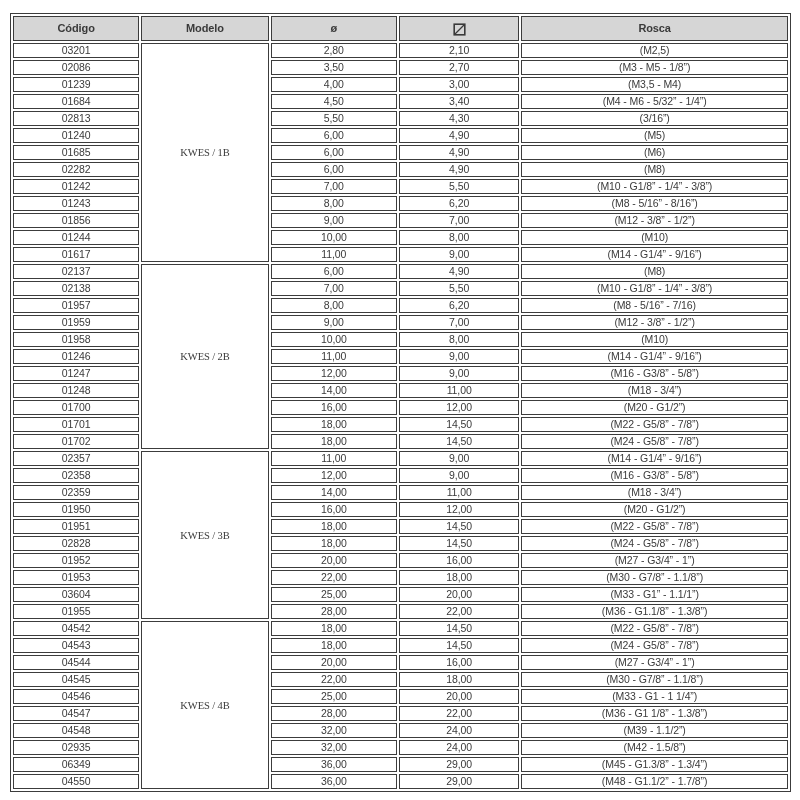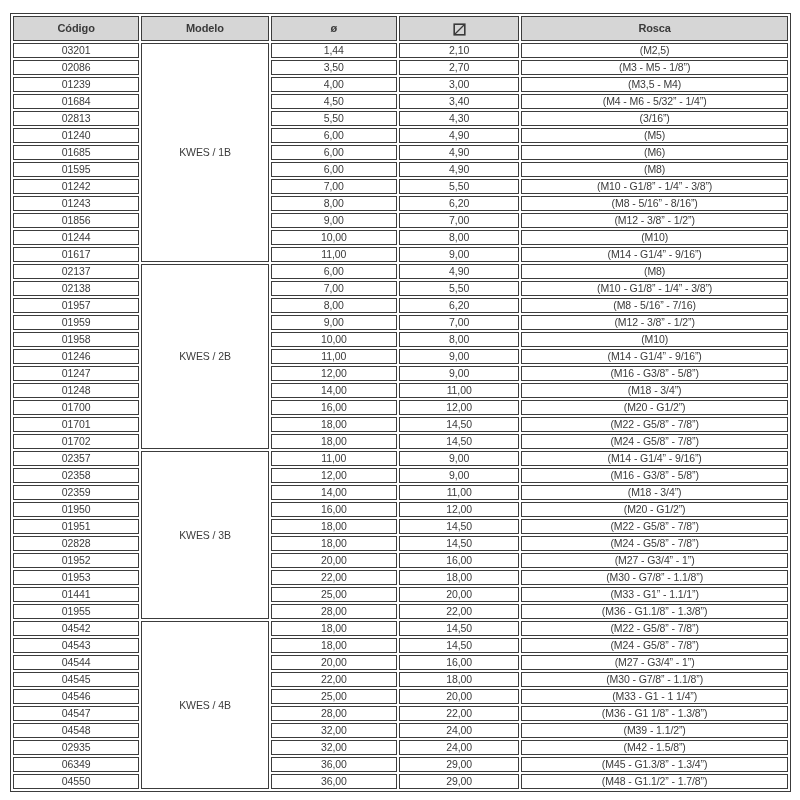"1,44" td { text: 1,44 -> 2,80 }
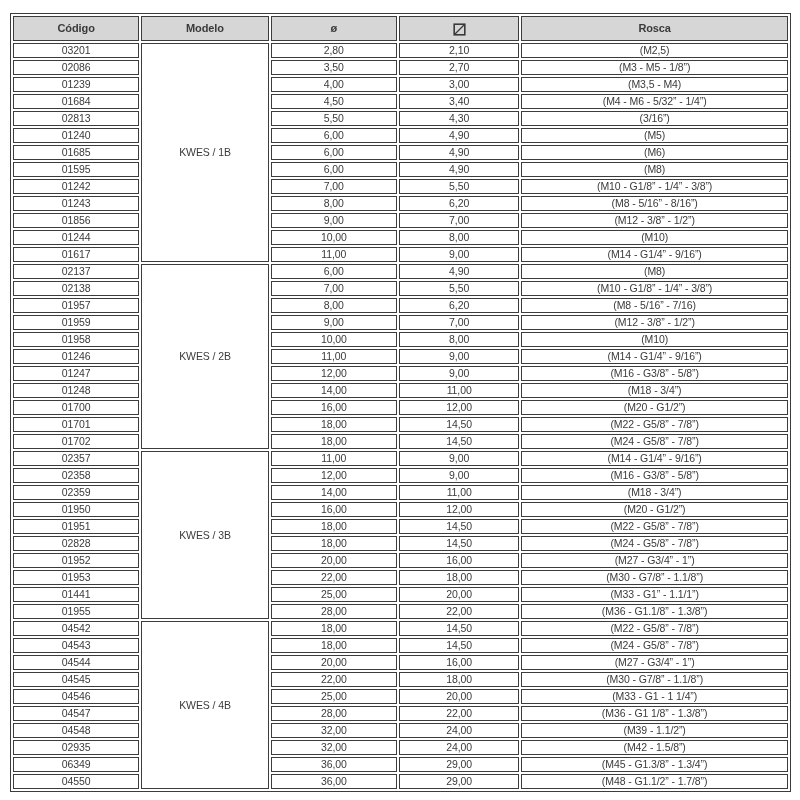"KWES / 1B" table.catalog td.modelo { font-family: none -> Liberation Serif, serif }
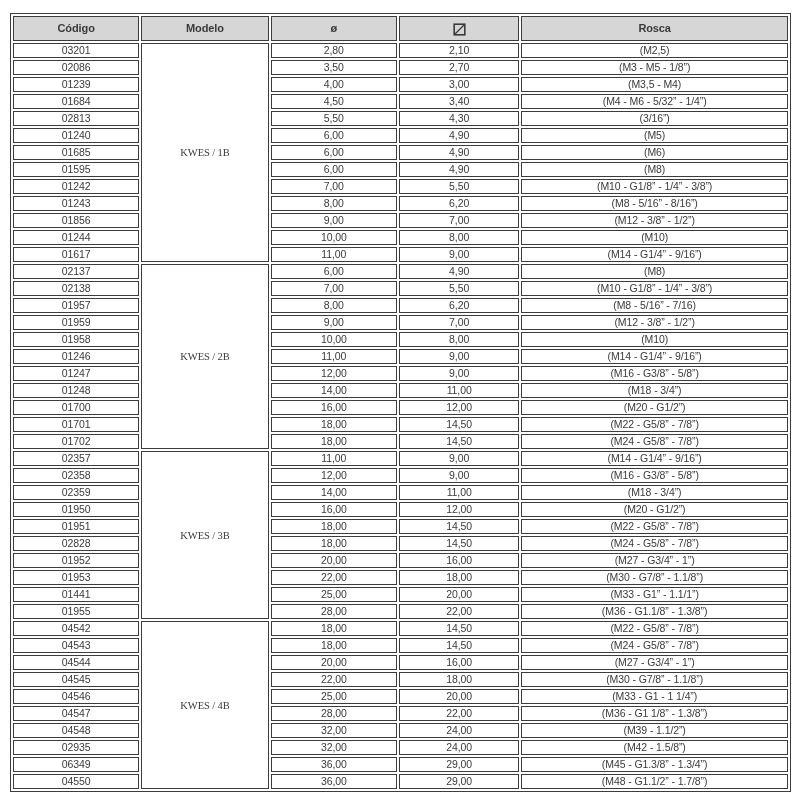"01595" td { text: 01595 -> 02282 }
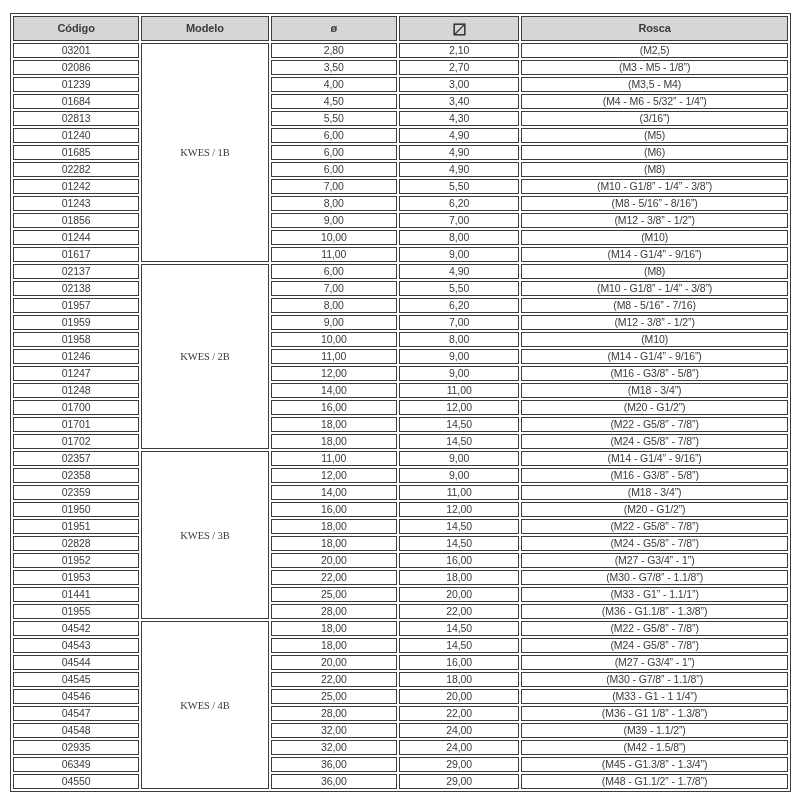"01441" td { text: 01441 -> 03604 }
